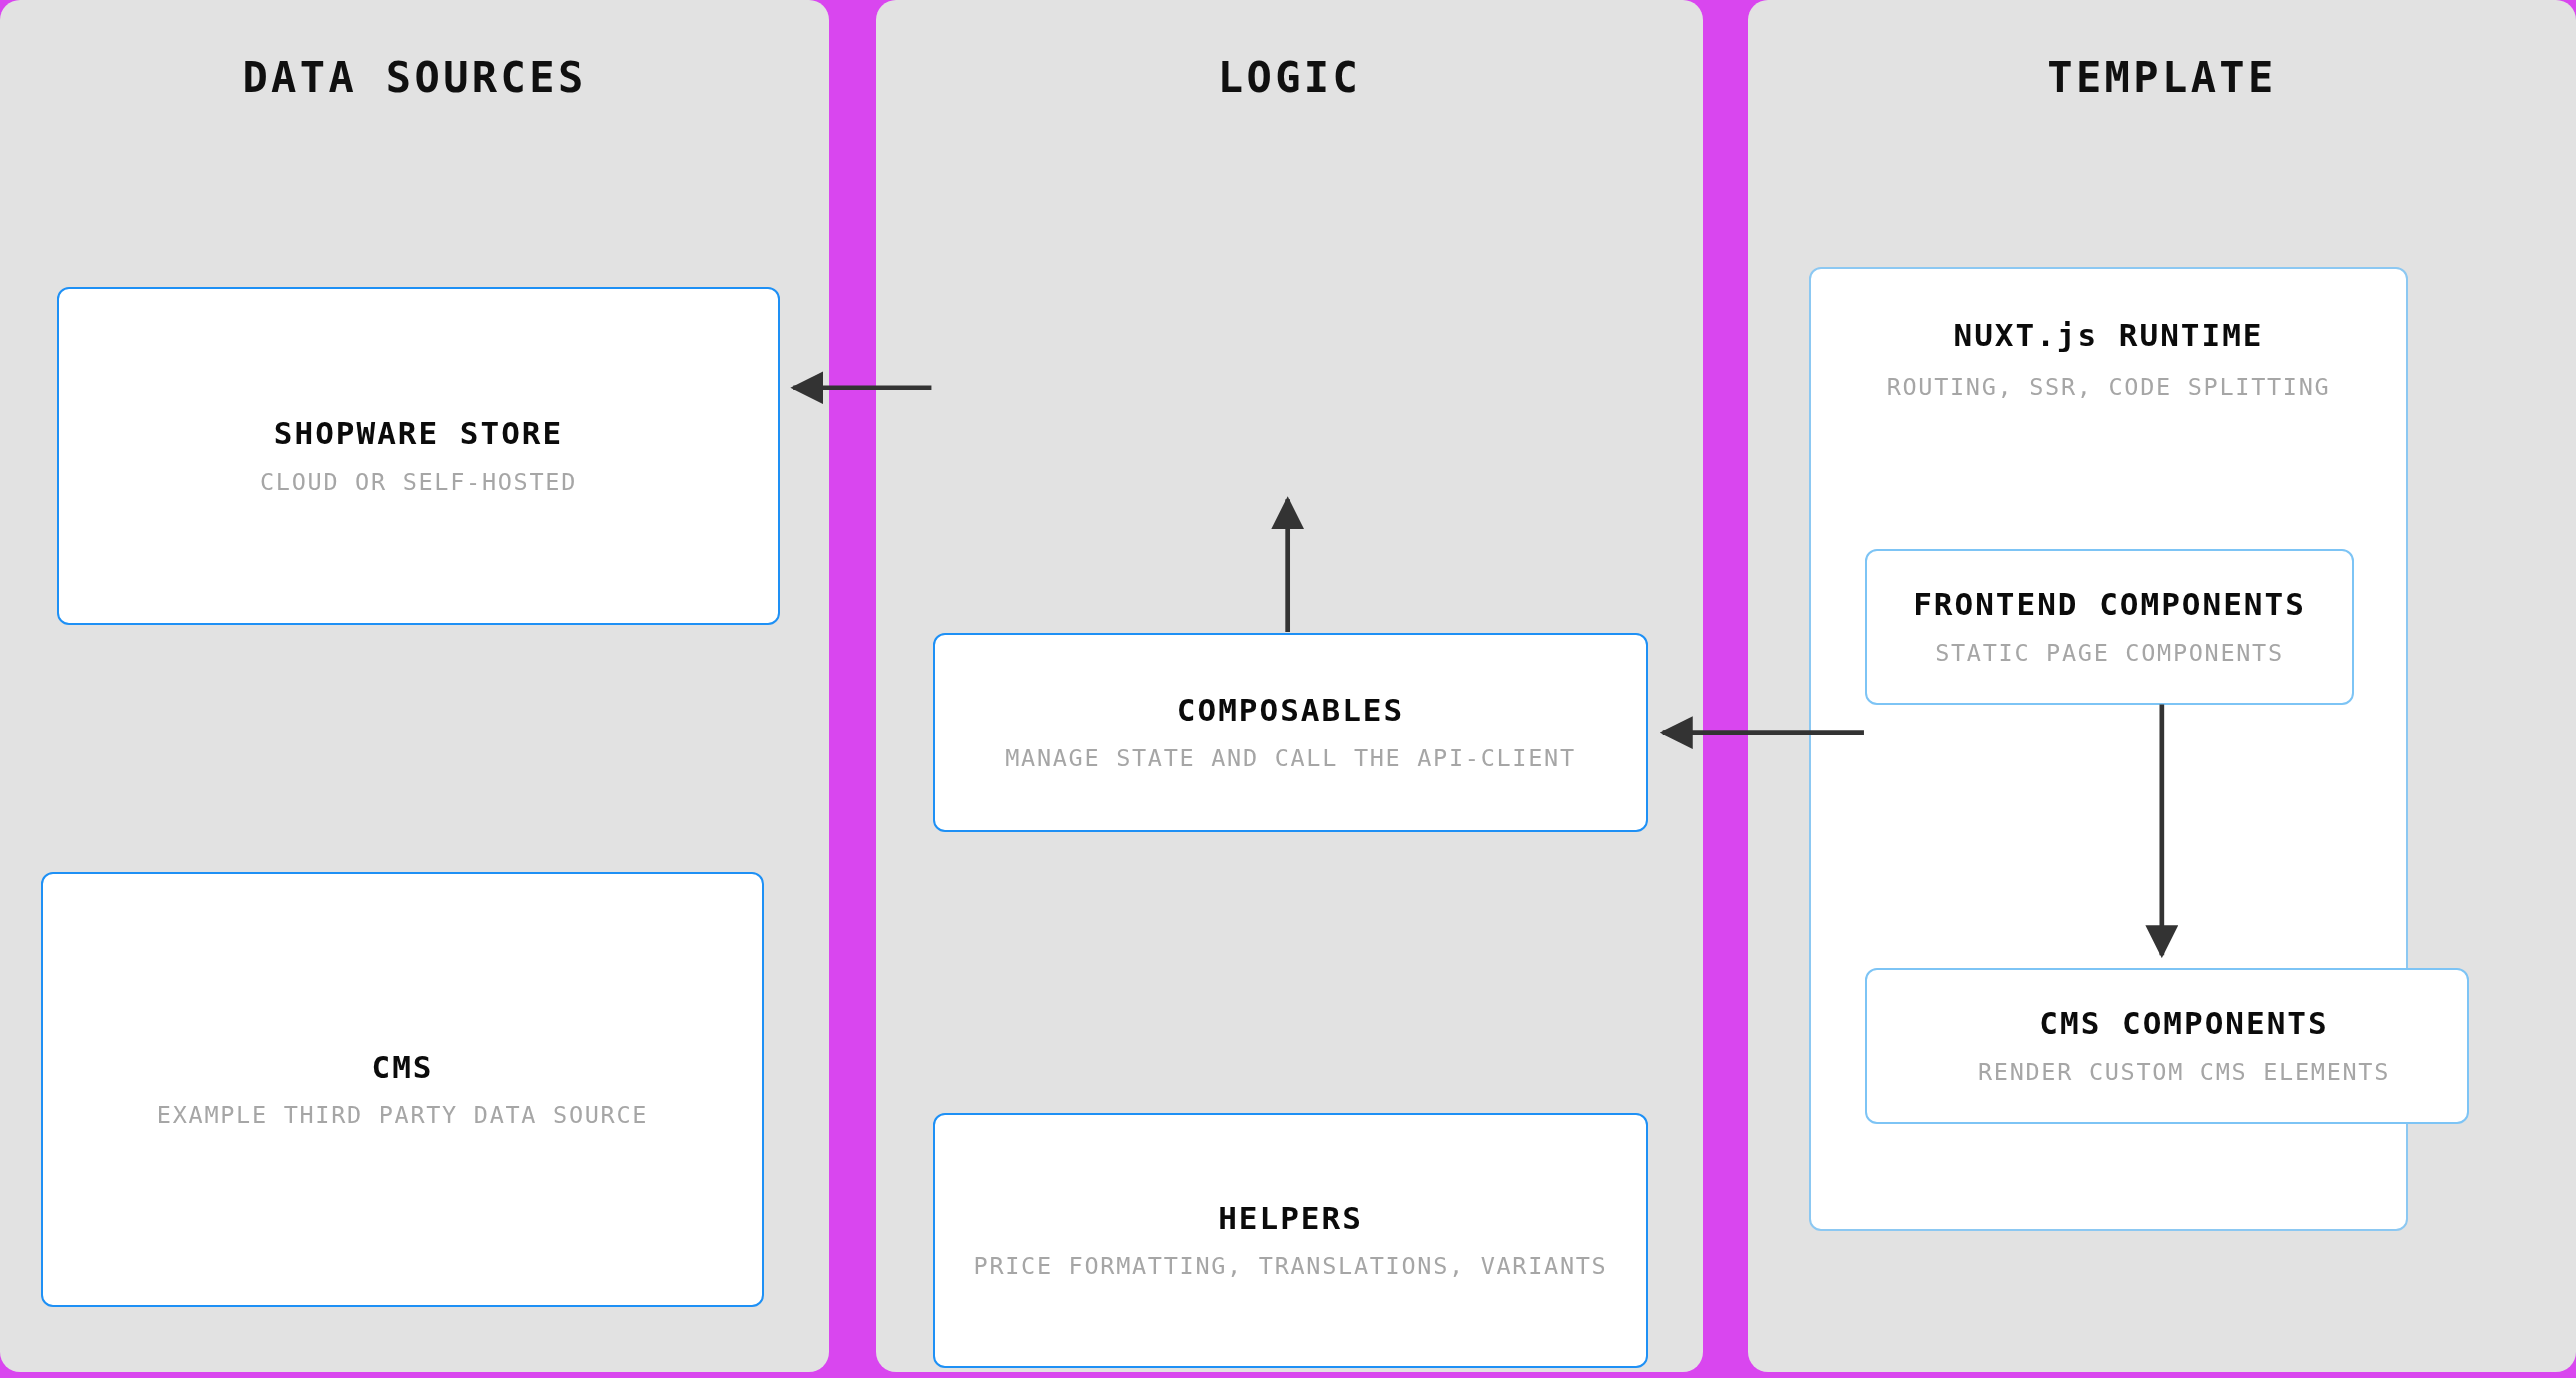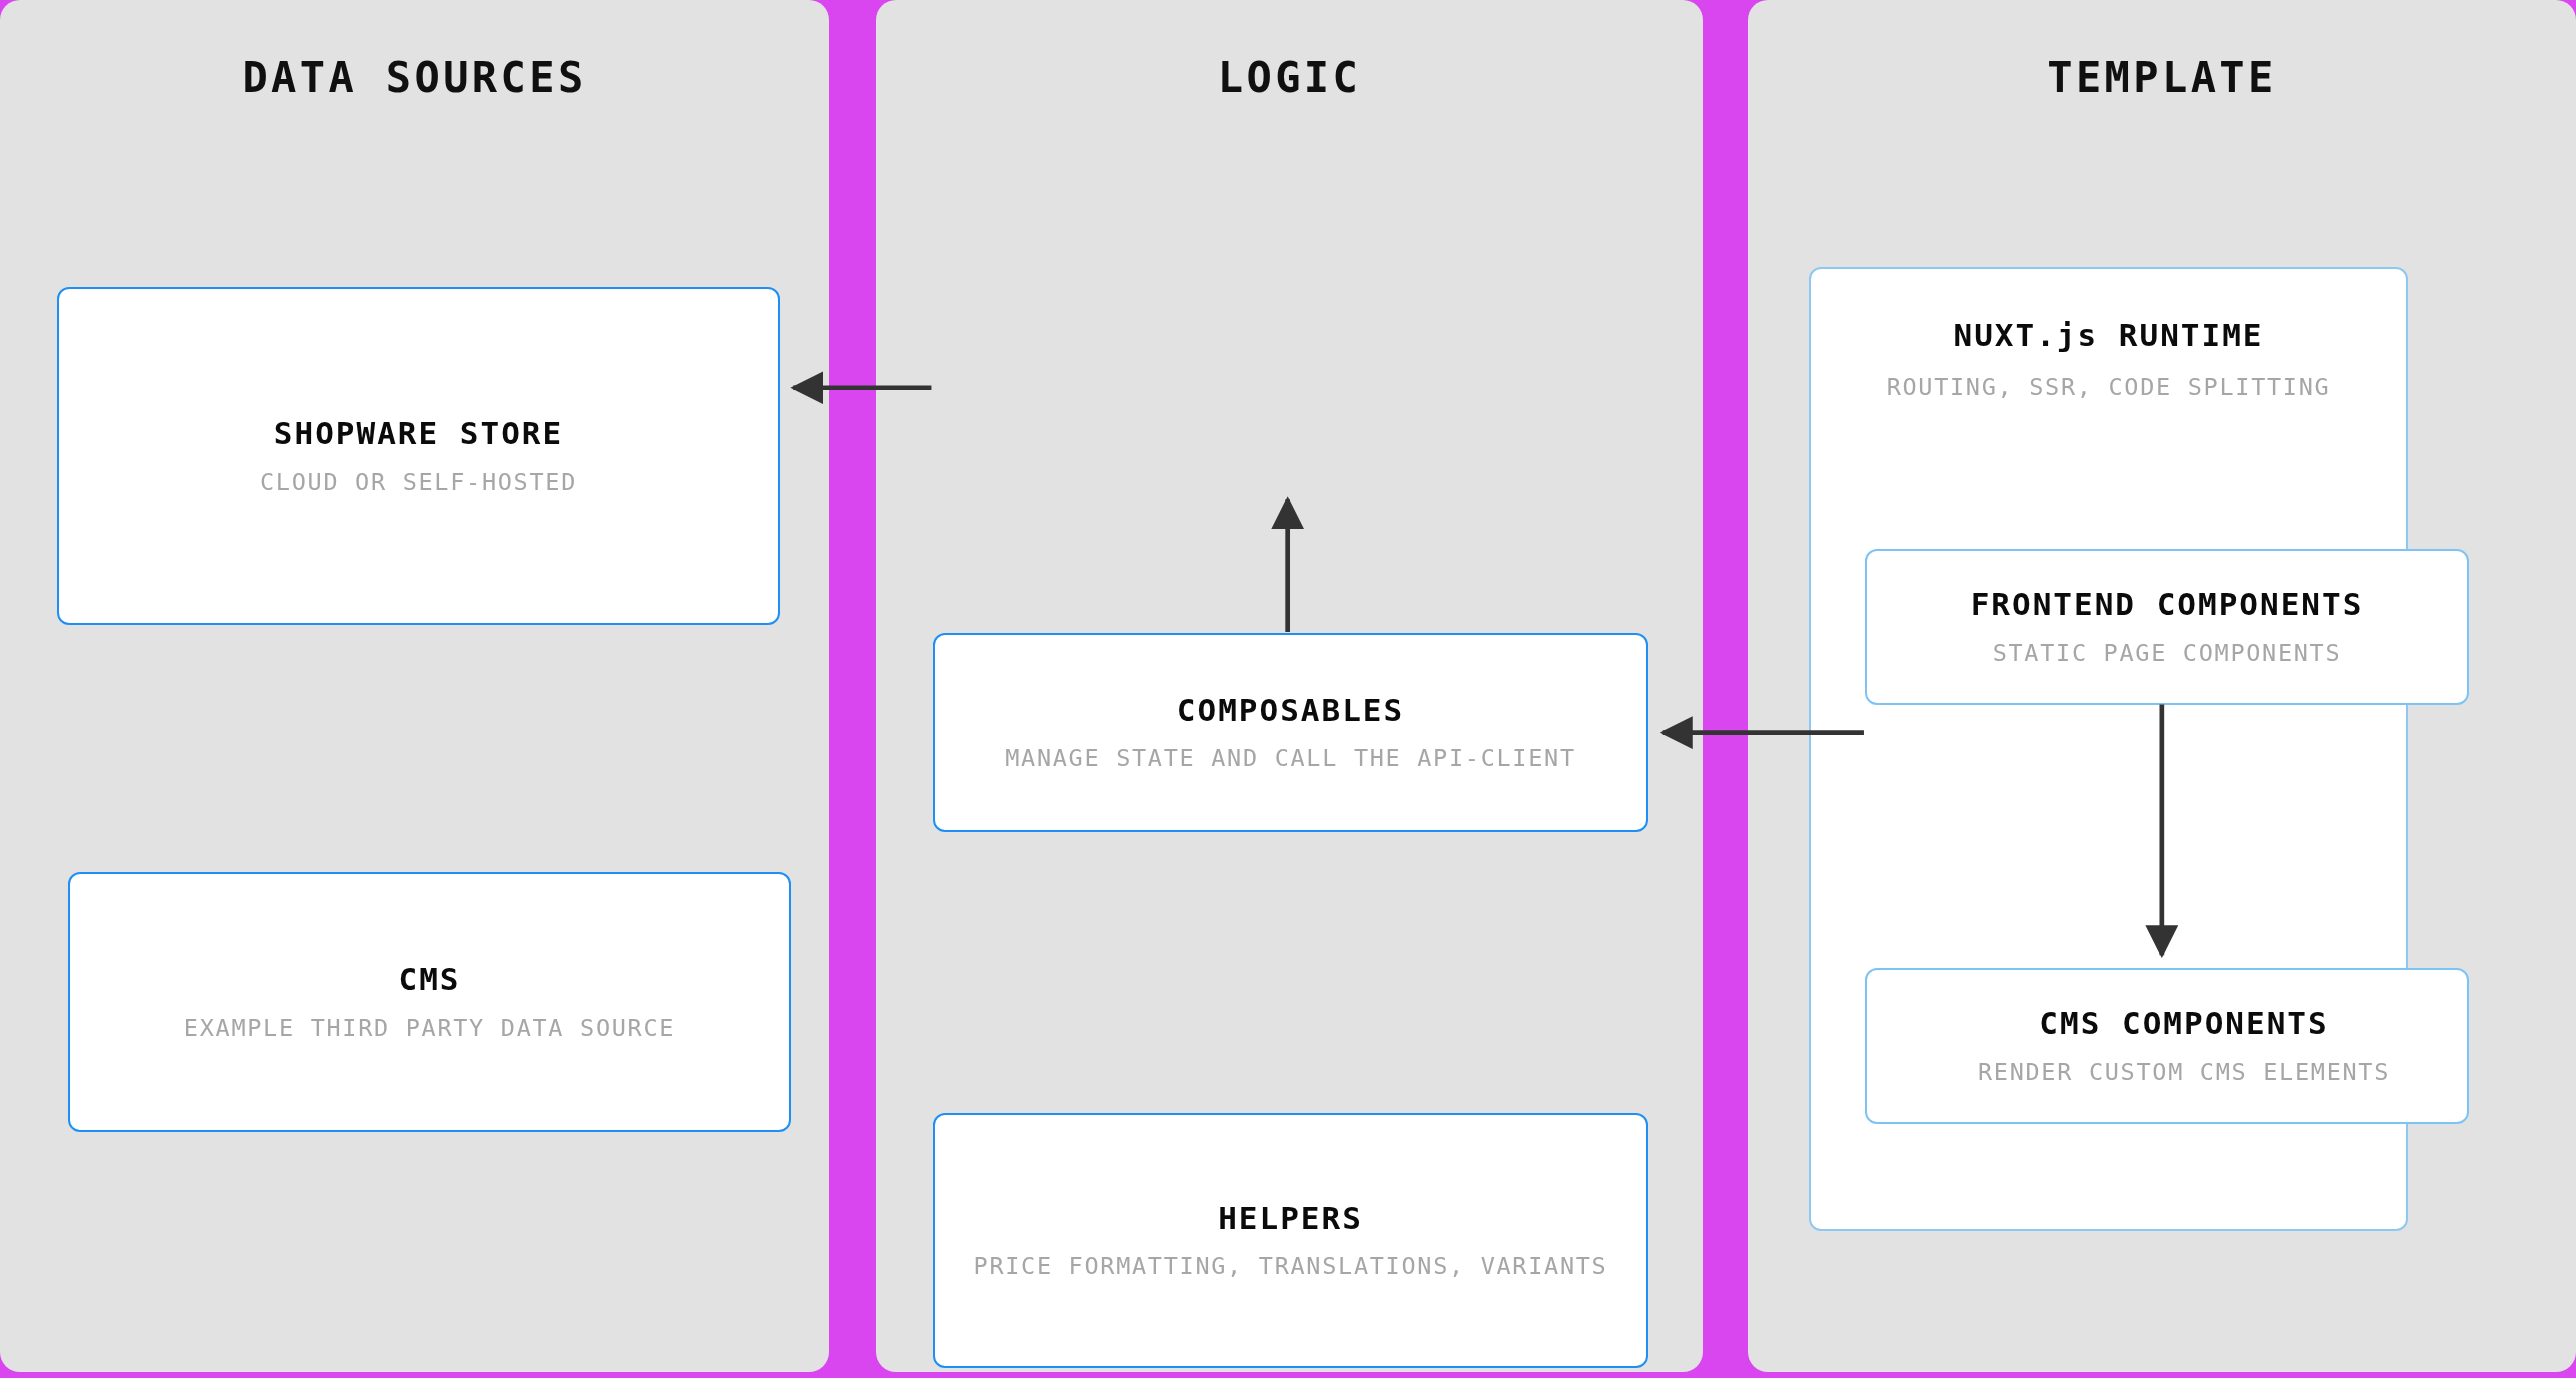"FRONTEND COMPONENTS" #node-frontend-components { width: 604px -> 489px }
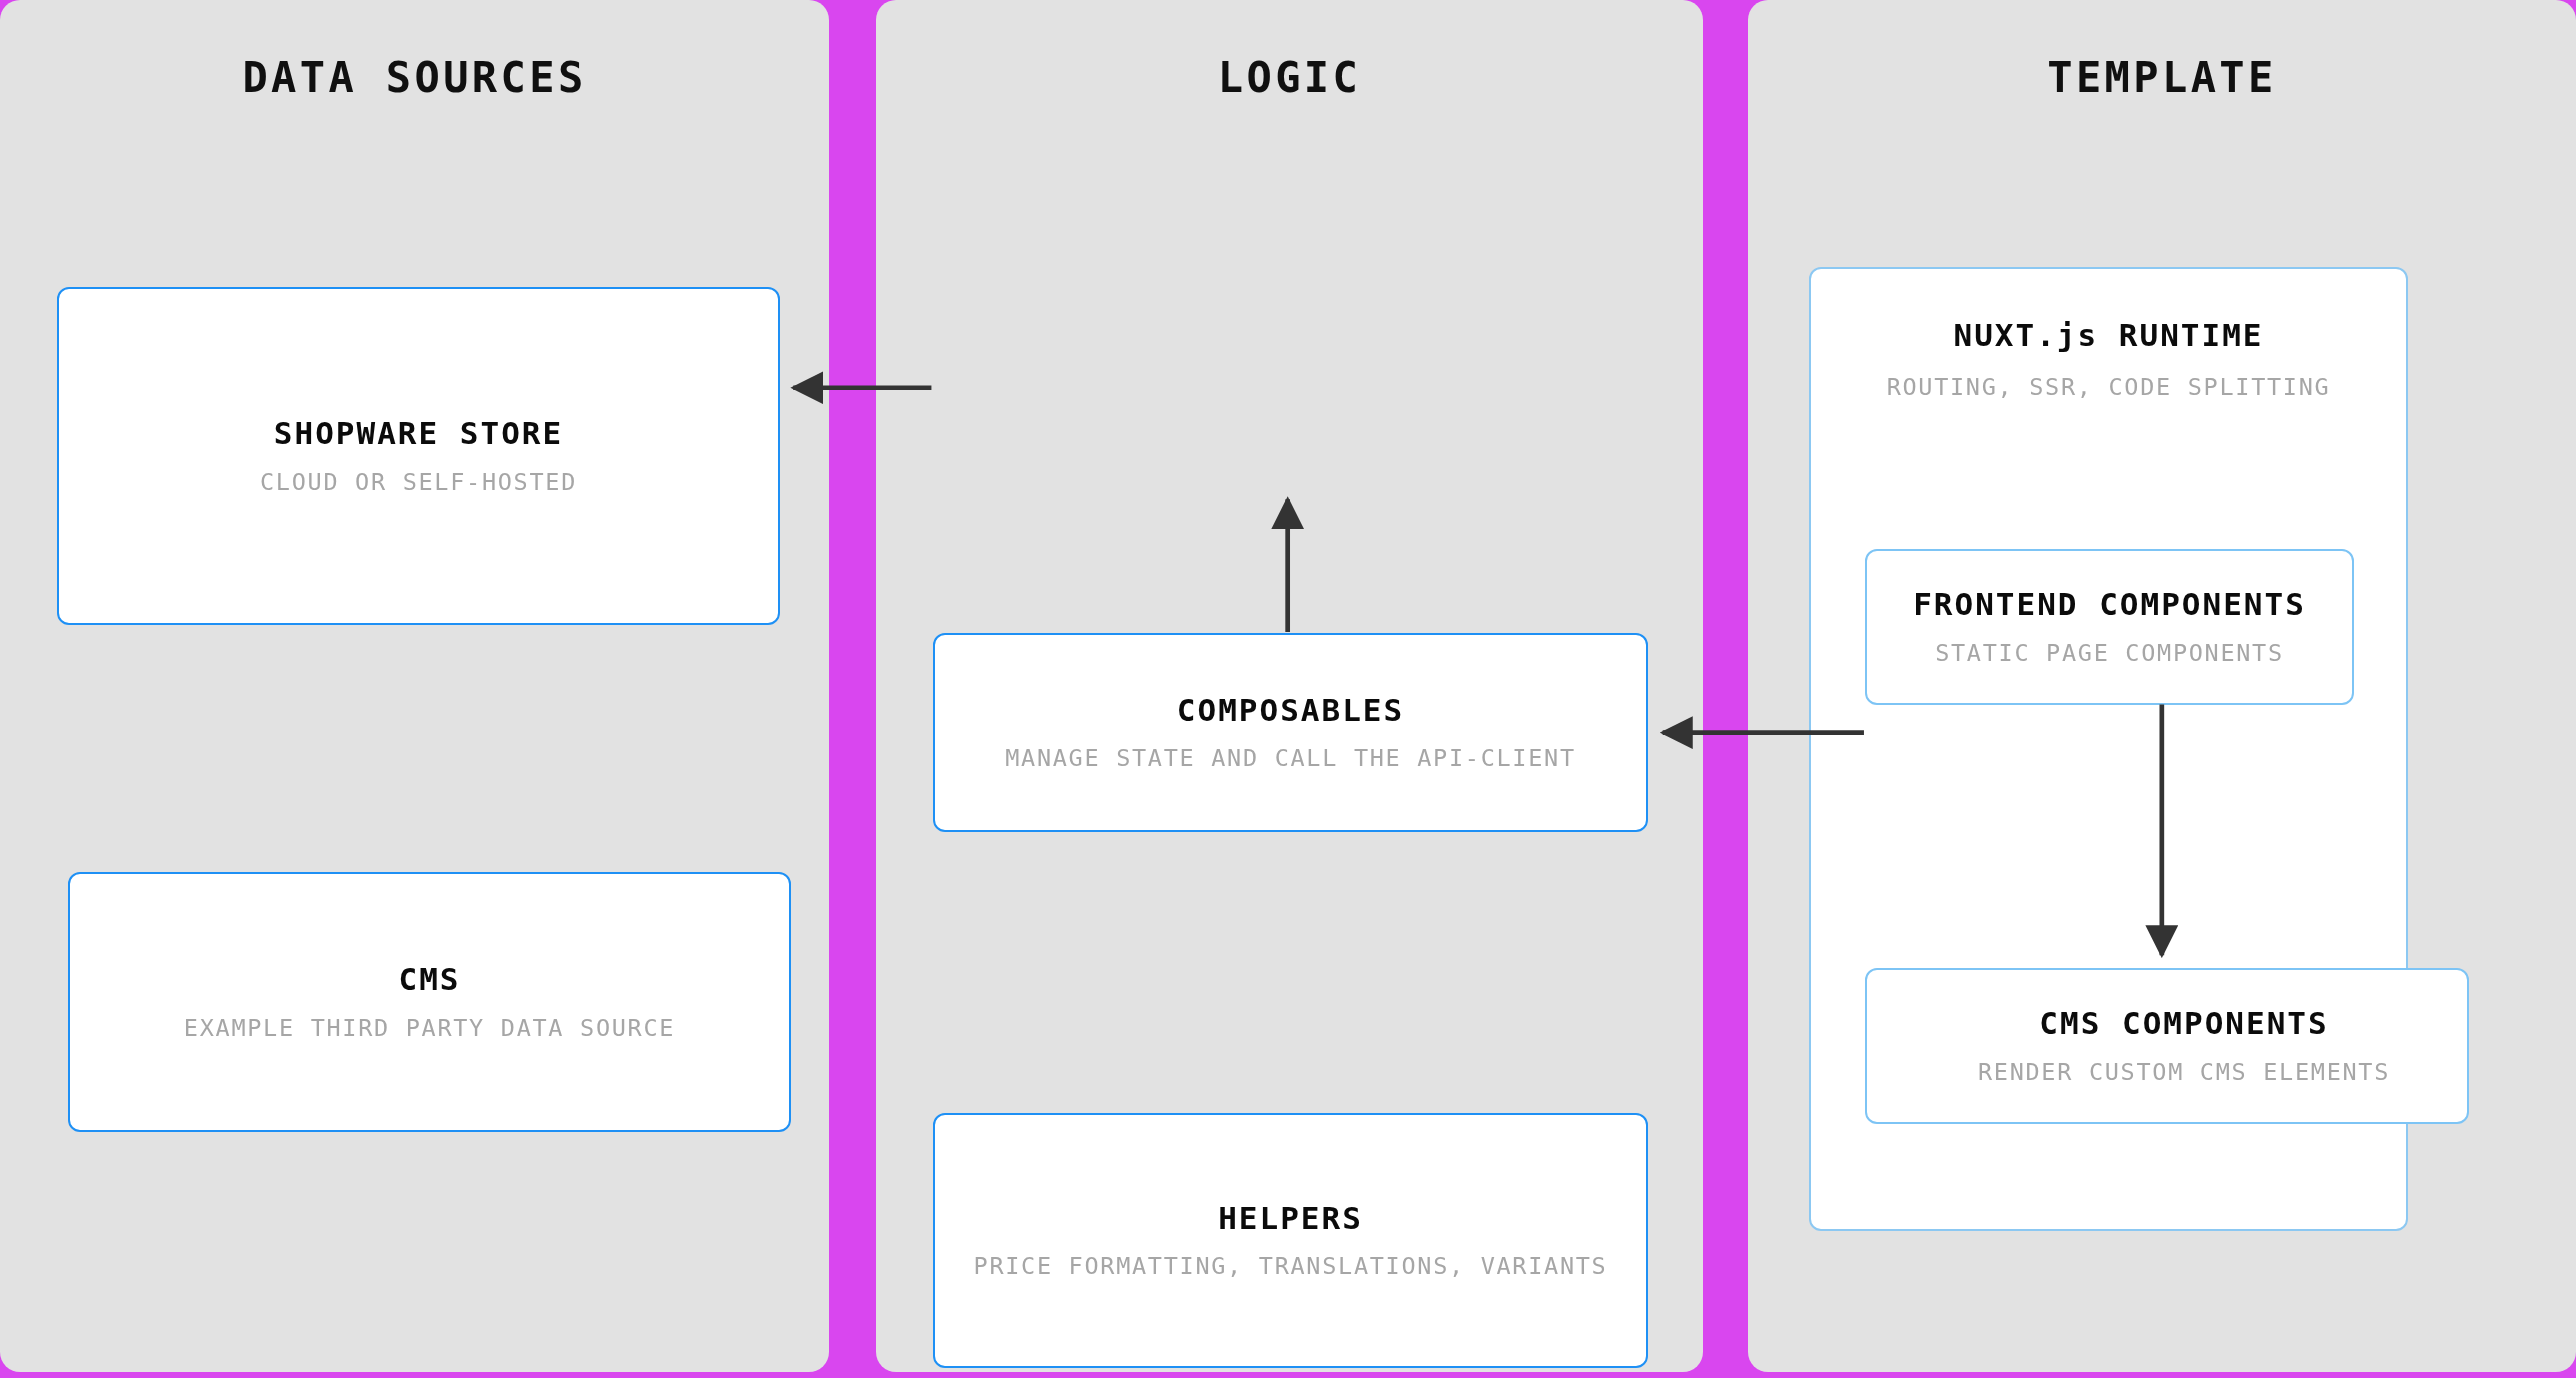"CMS" #node-cms { height: 260px -> 435px; left: 68px -> 41px }
